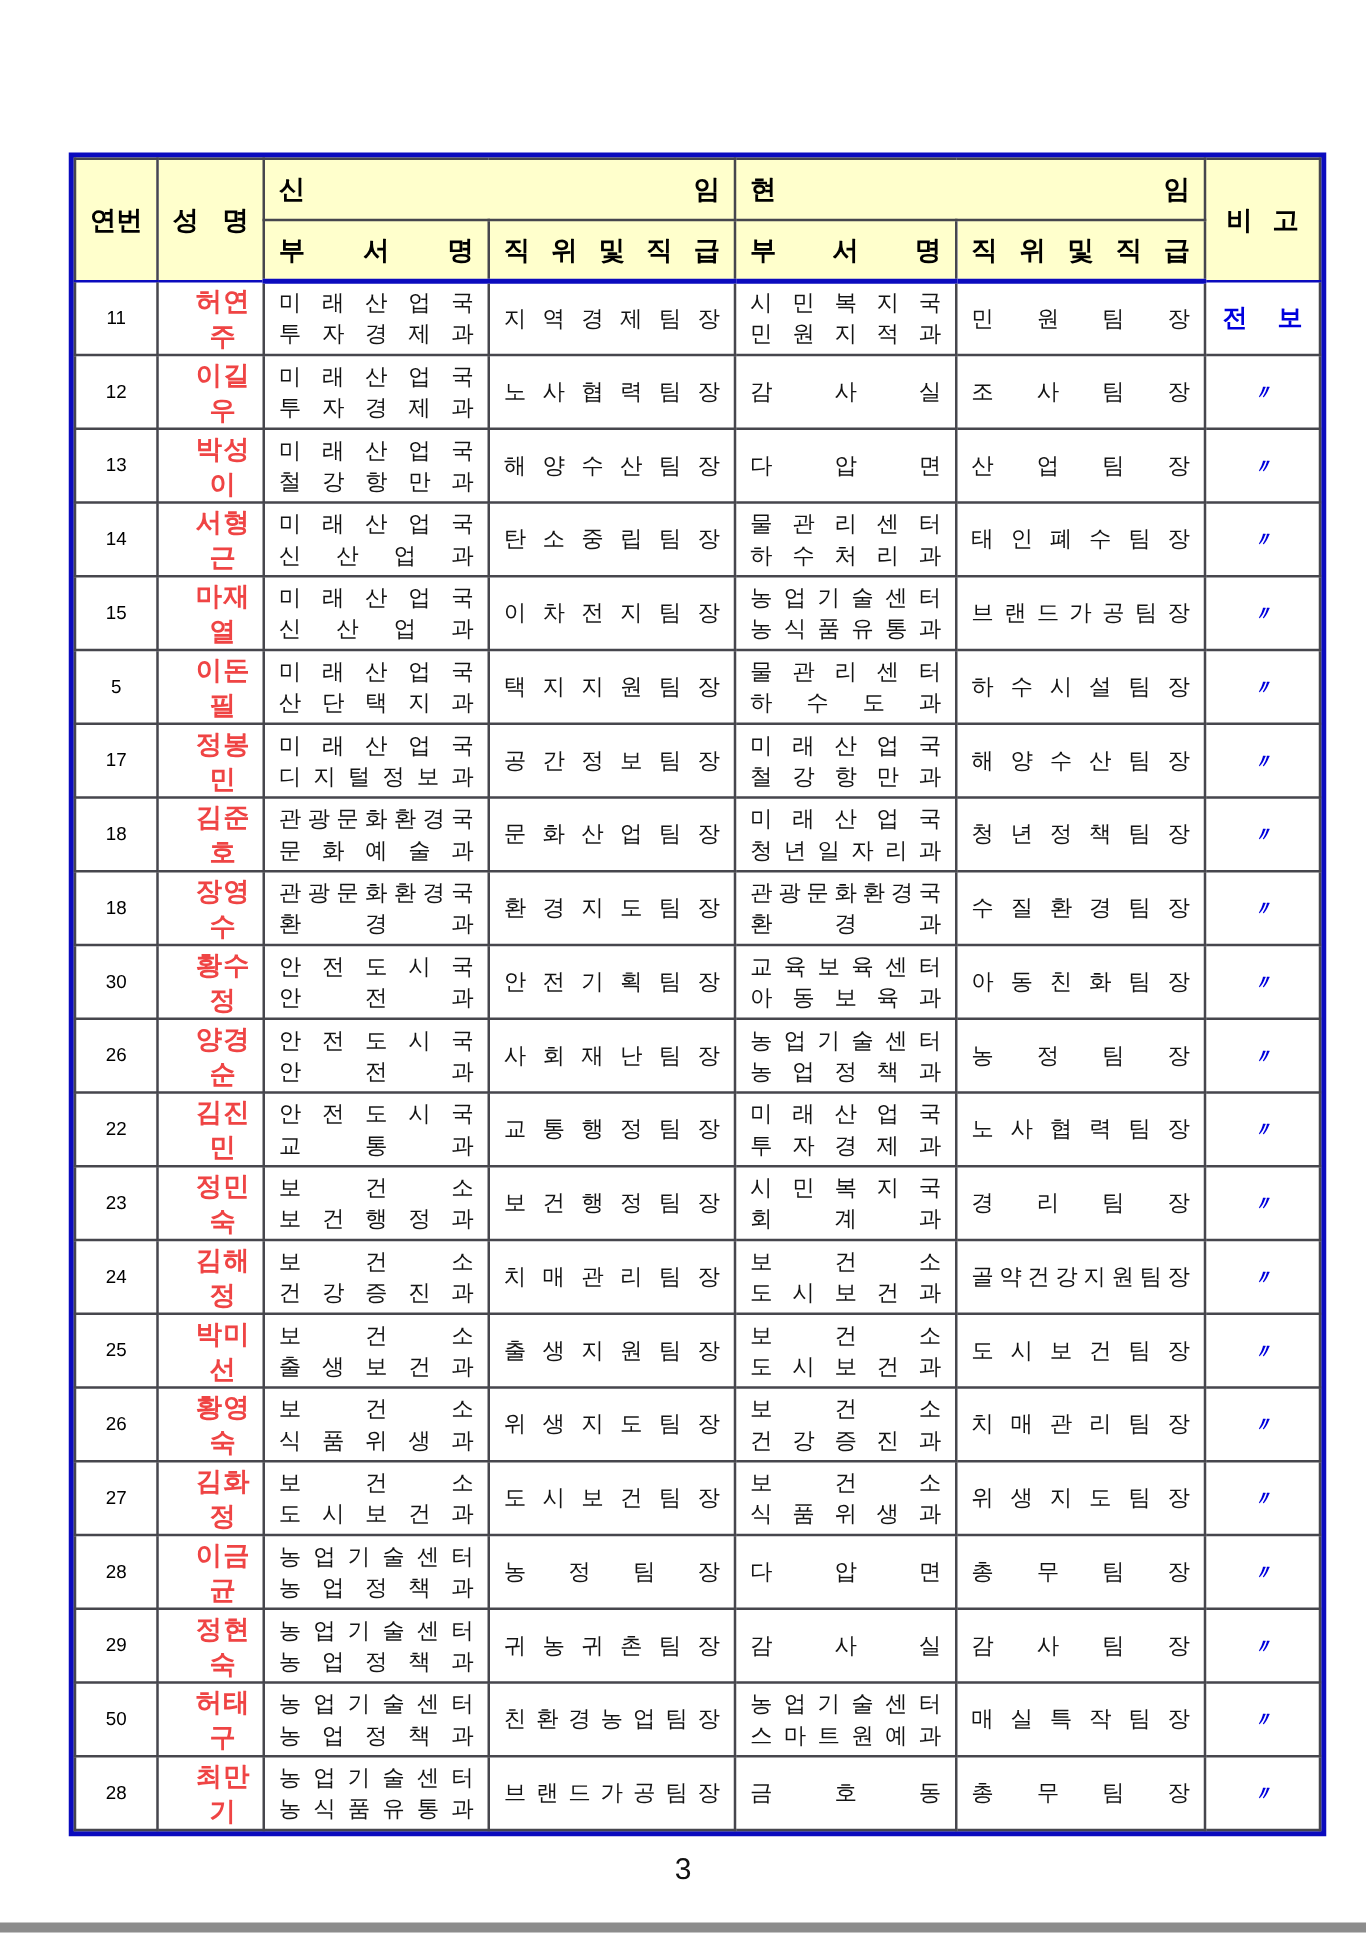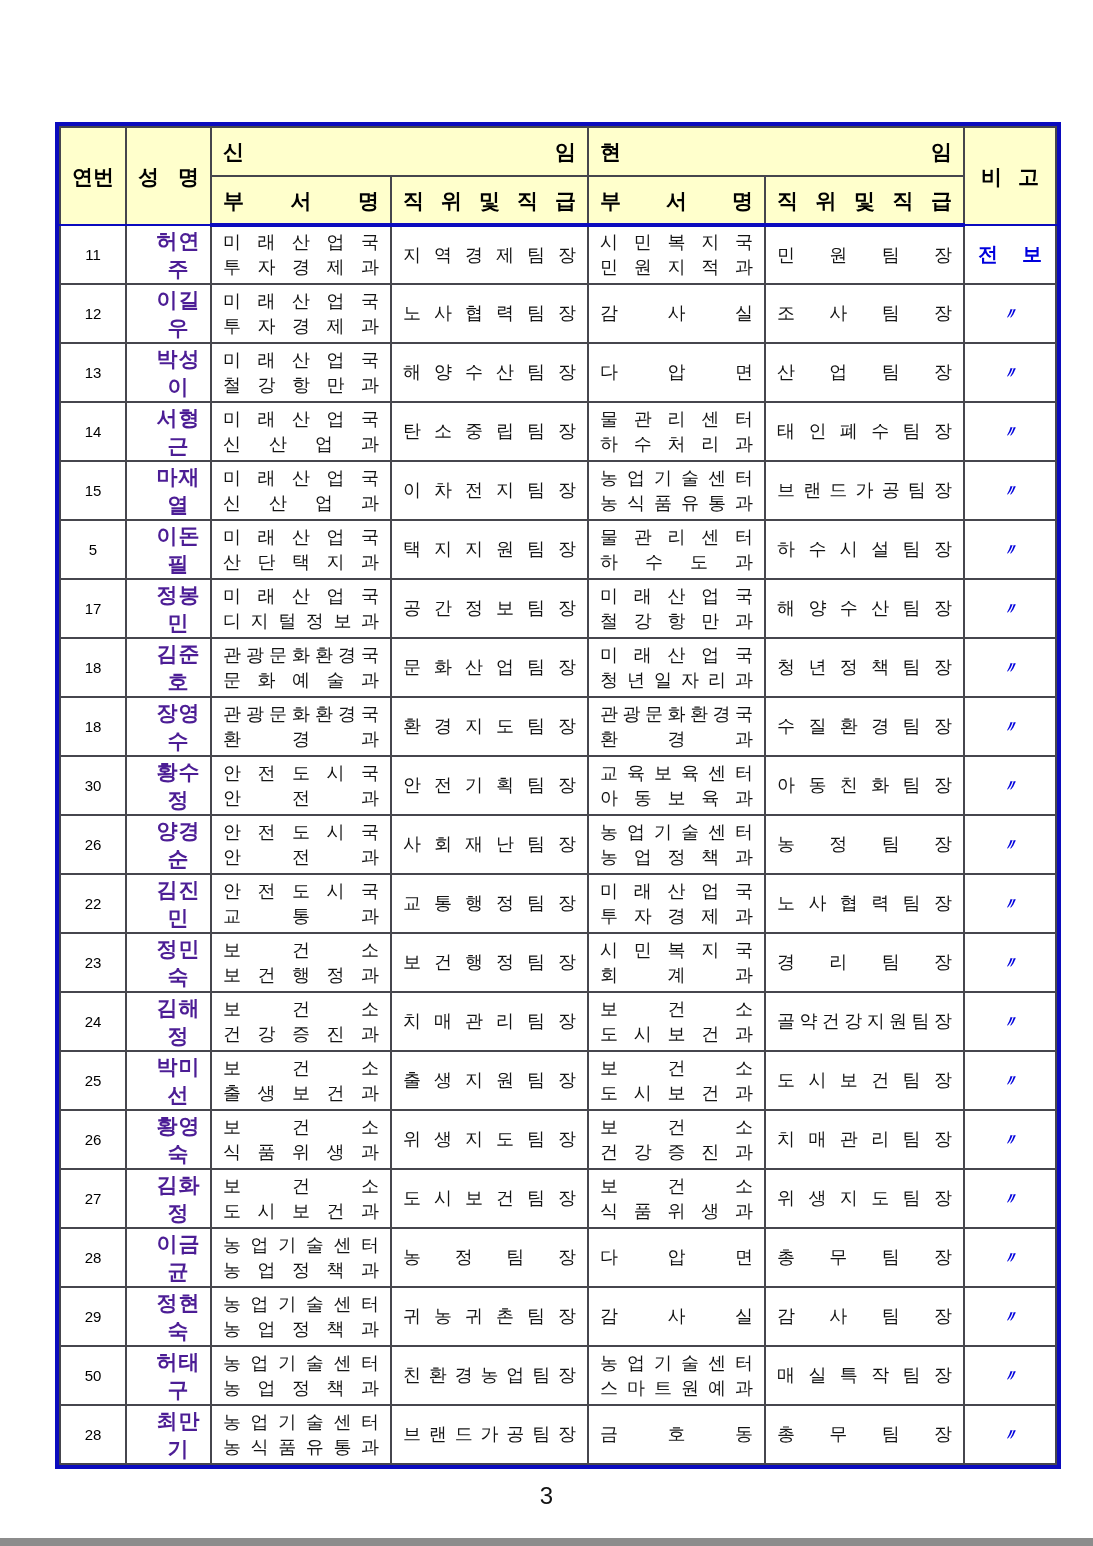"허연주" td.c-name { color: #4c1d95 -> #ef4444 }
